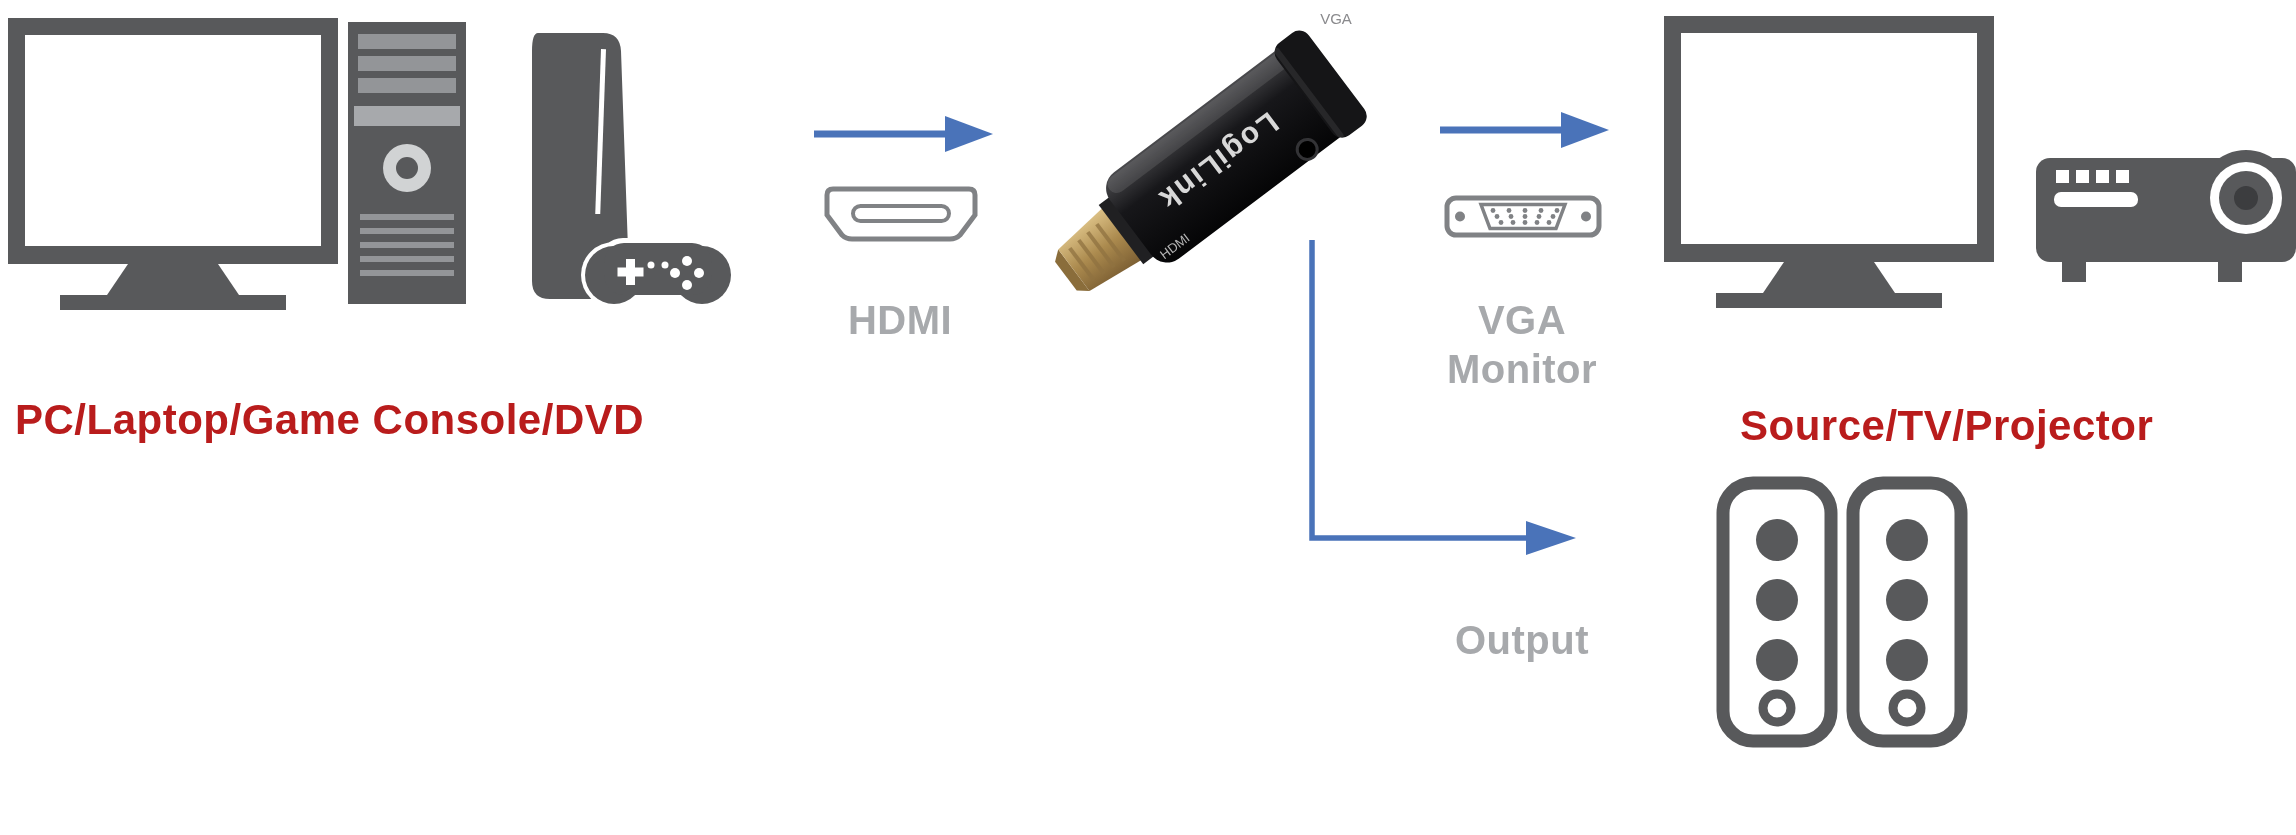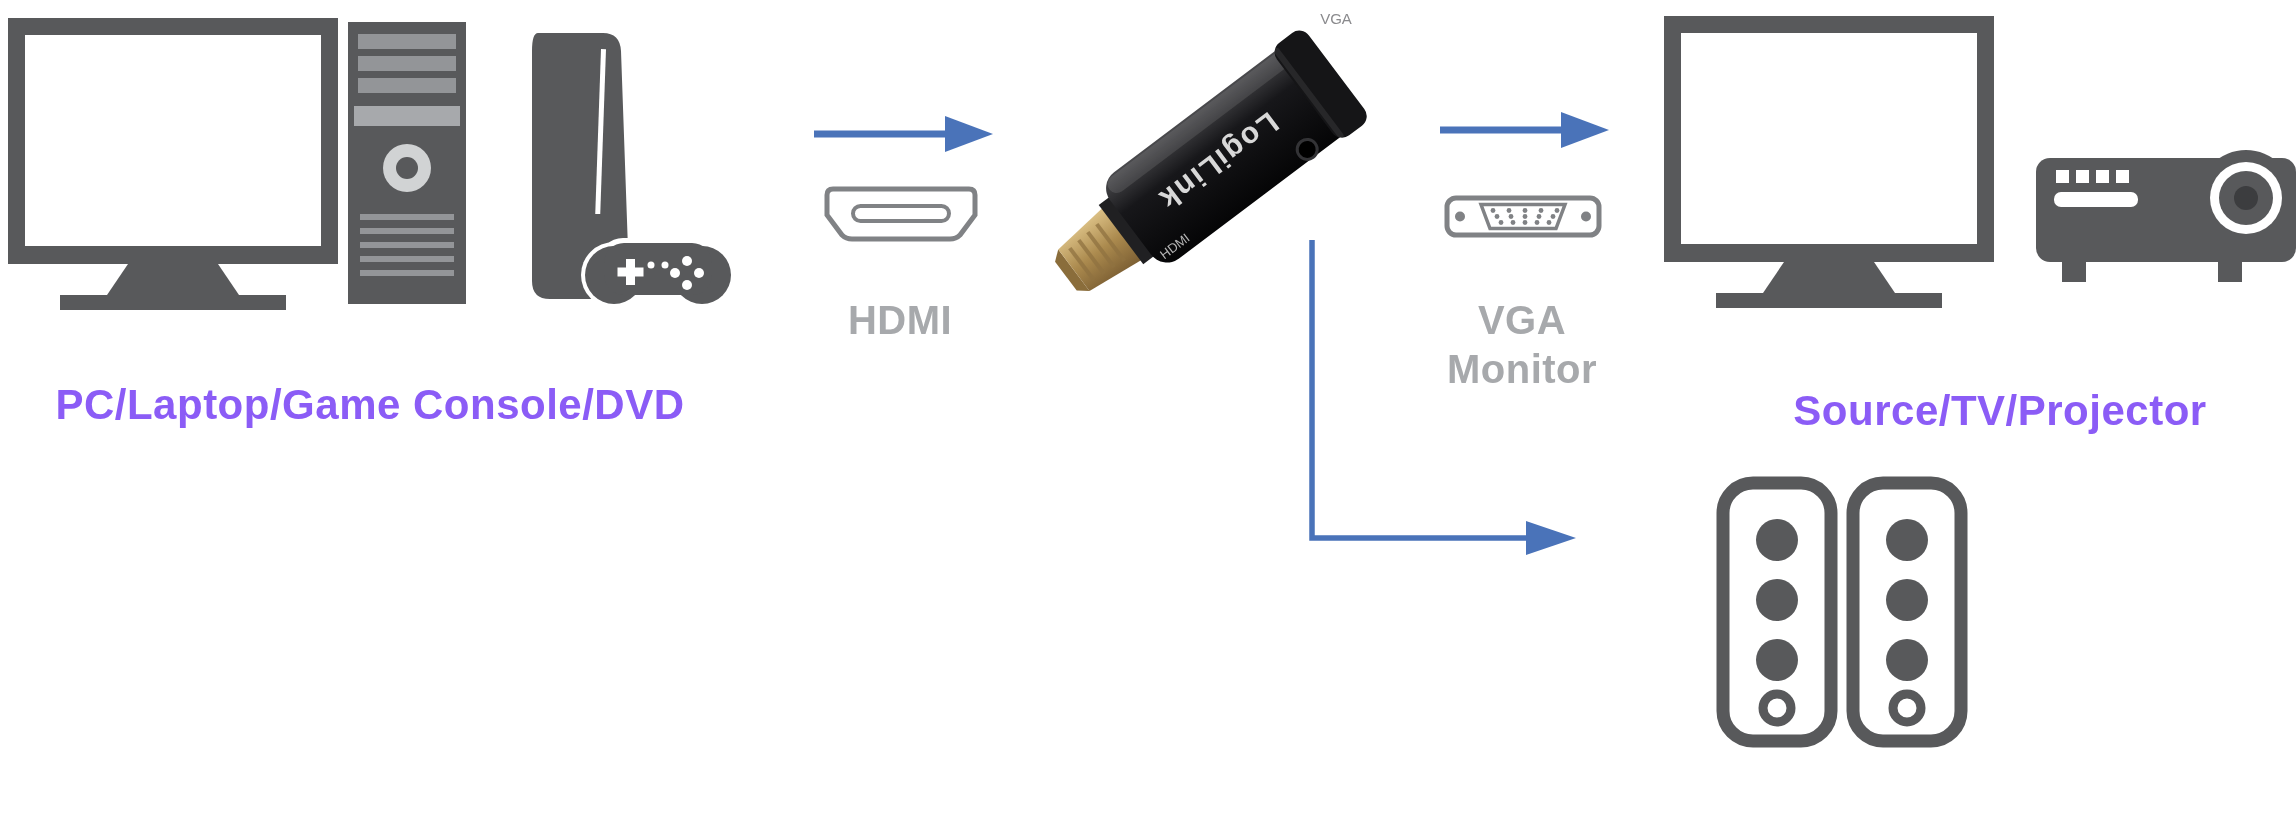"PC/Laptop/Game Console/DVD" .label-black { color: #8b5cf6 -> #b91c1c; margin-top: none -> 15px; text-align: center -> none }
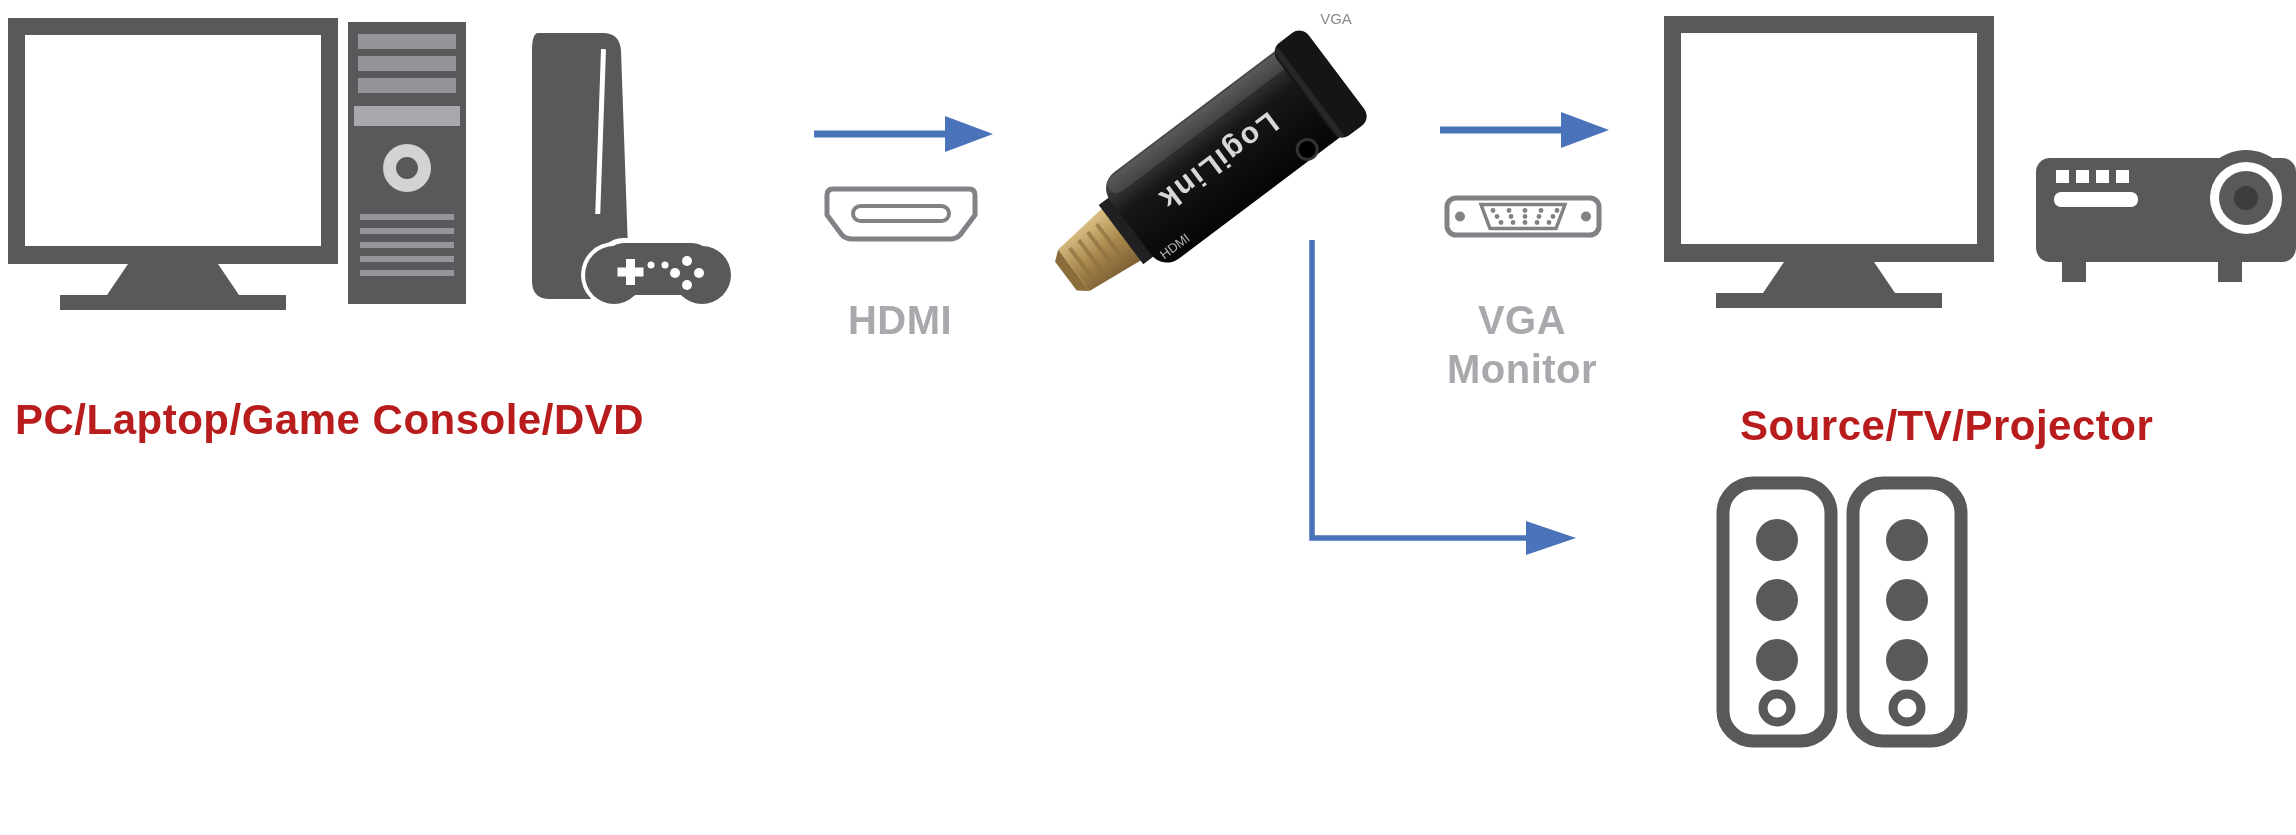"Output" div { html: none -> <div>Output</div> }
